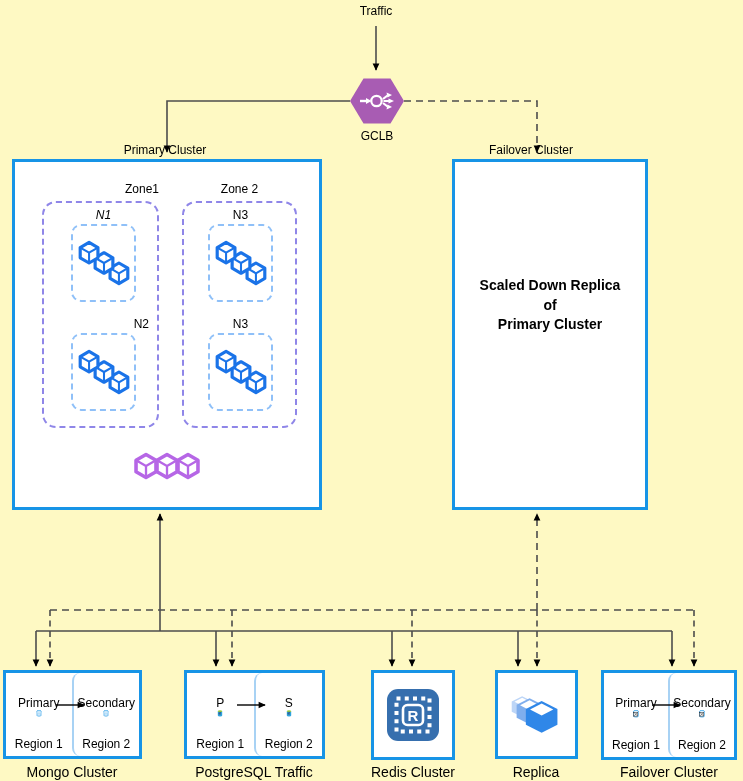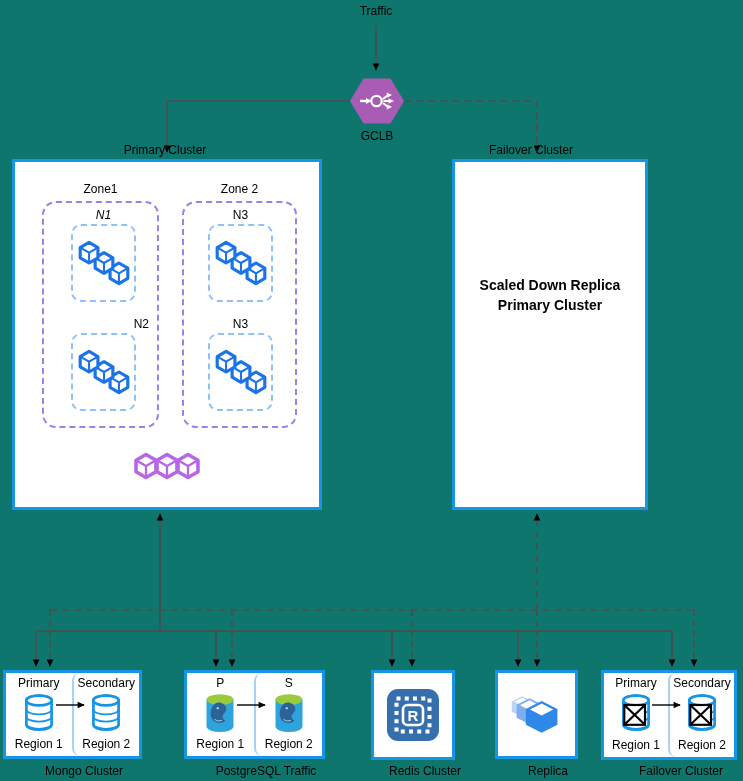"Traffic" #canvas { background: #0f766e -> #fef9c3 }
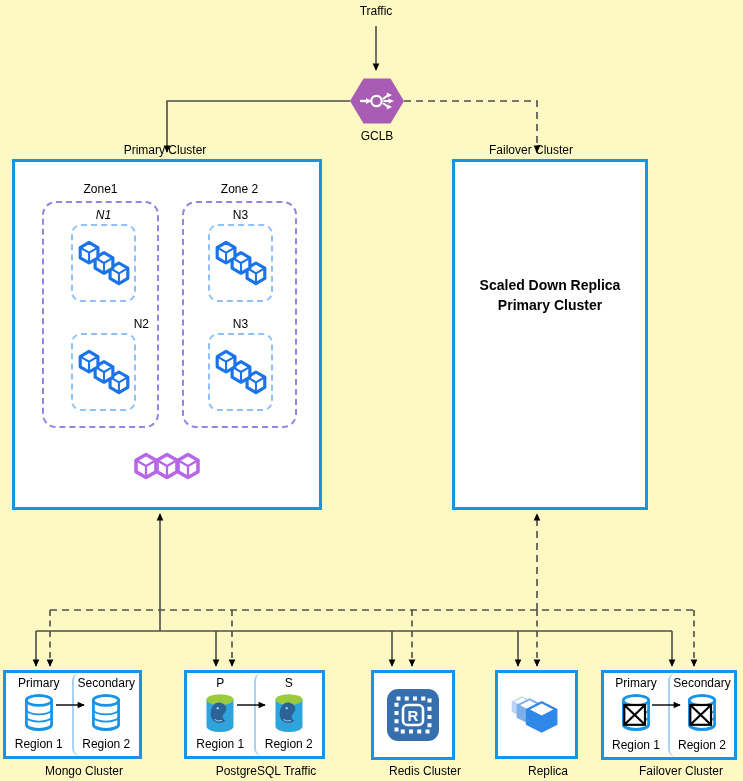"Zone1" div.zone-lbl { text-align: none -> right }
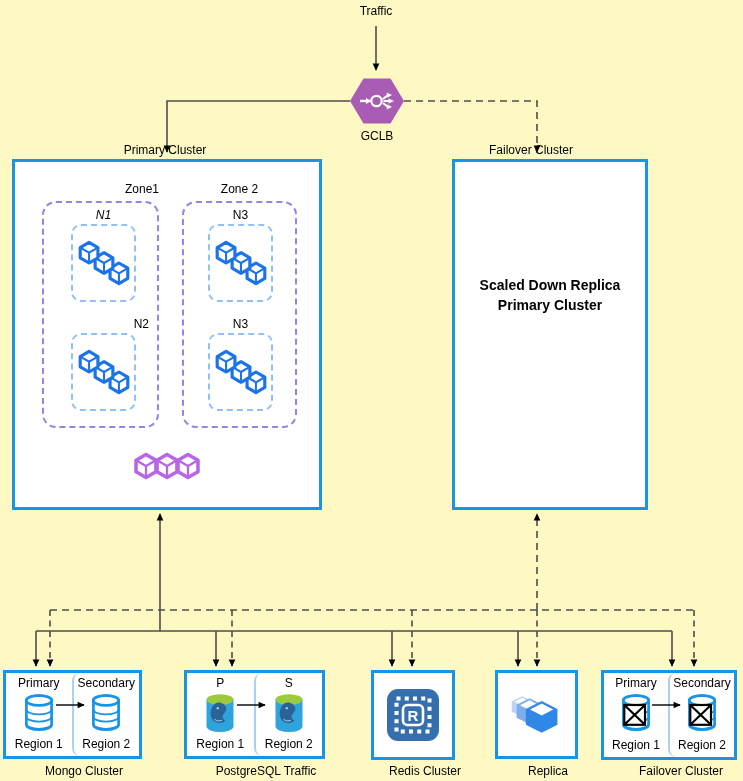"of" div { html: none -> <div>of</div> }
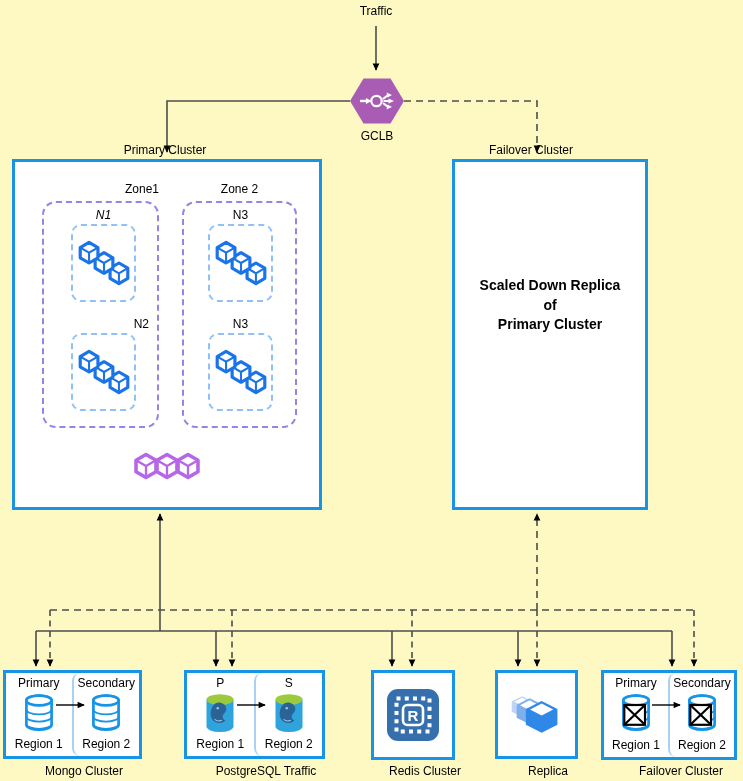"Primary" .role,.region { margin-top: none -> 20px }
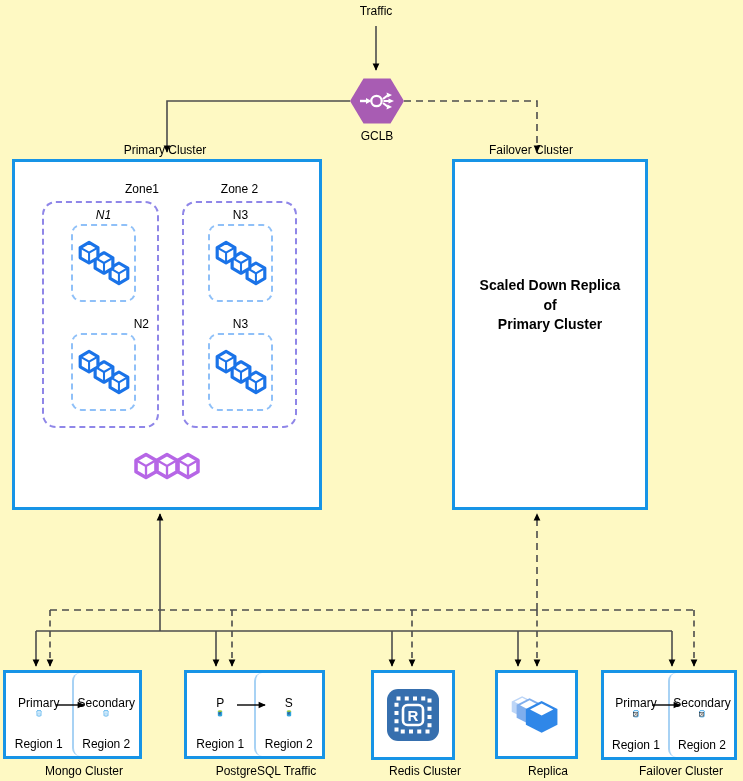"Mongo Cluster" .caption { font-size: 12px -> 14px; margin-left: 12px -> none }
